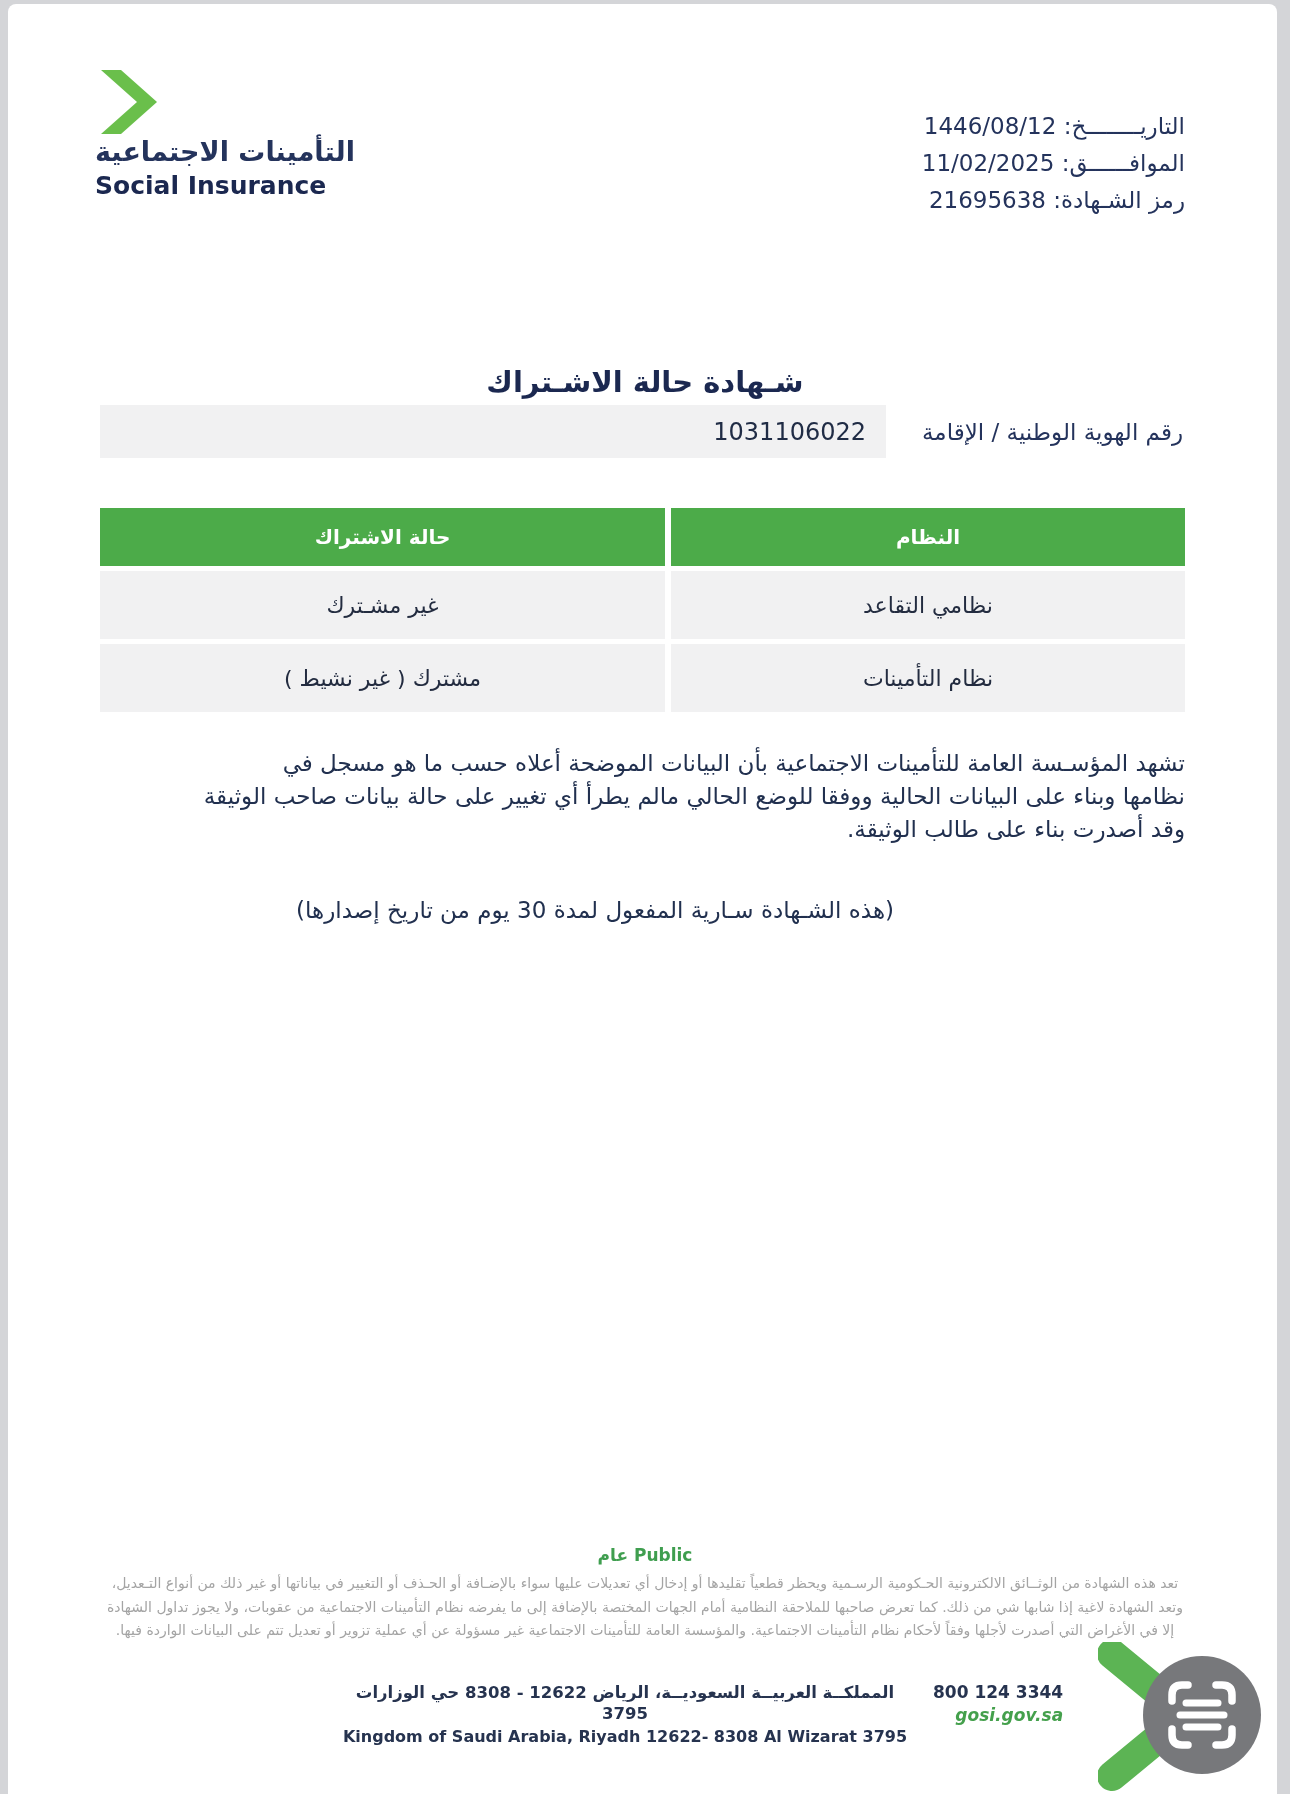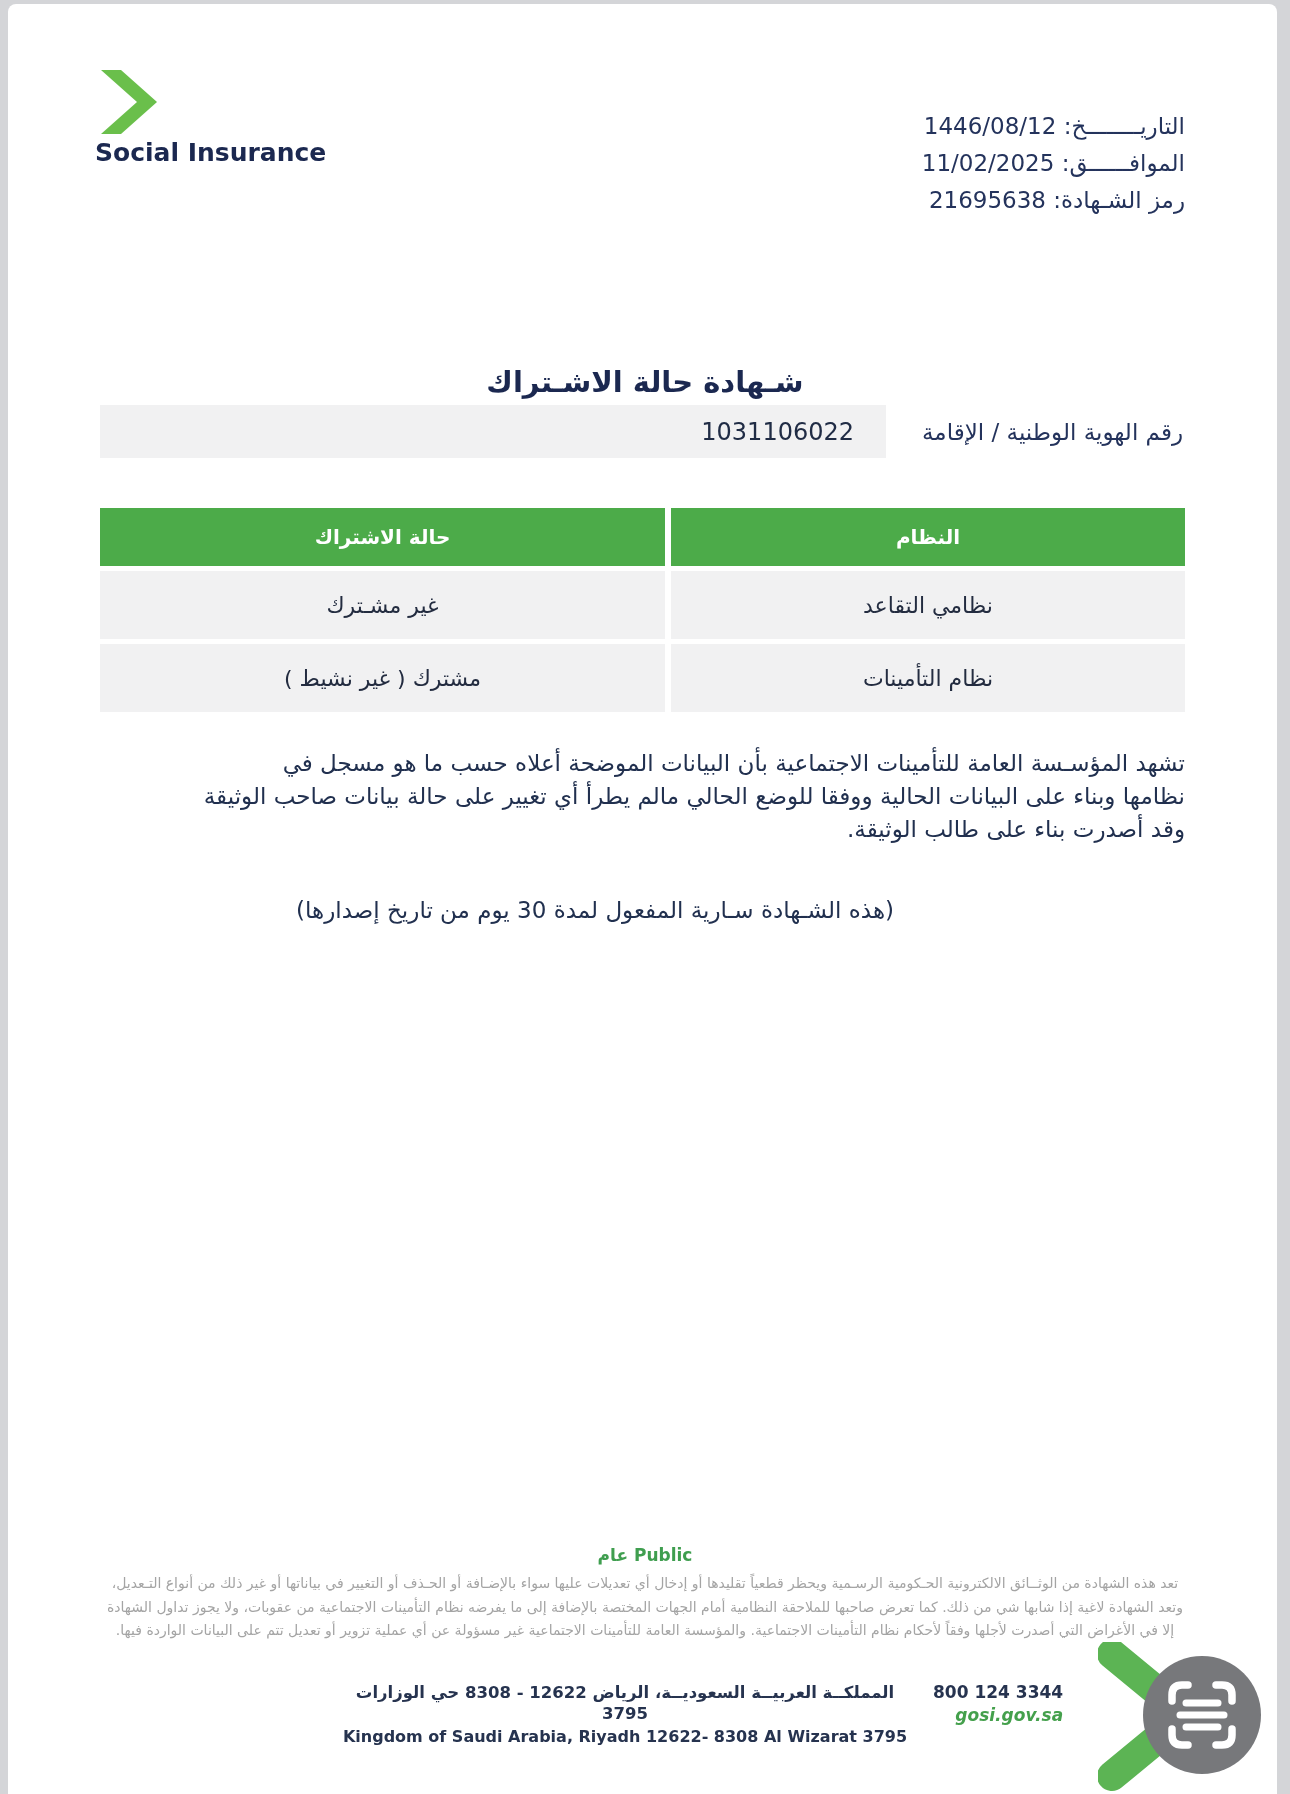"التأمينات الاجتماعية" div.logo-ar { html: none -> <div>التأمينات الاجتماعية</div> }
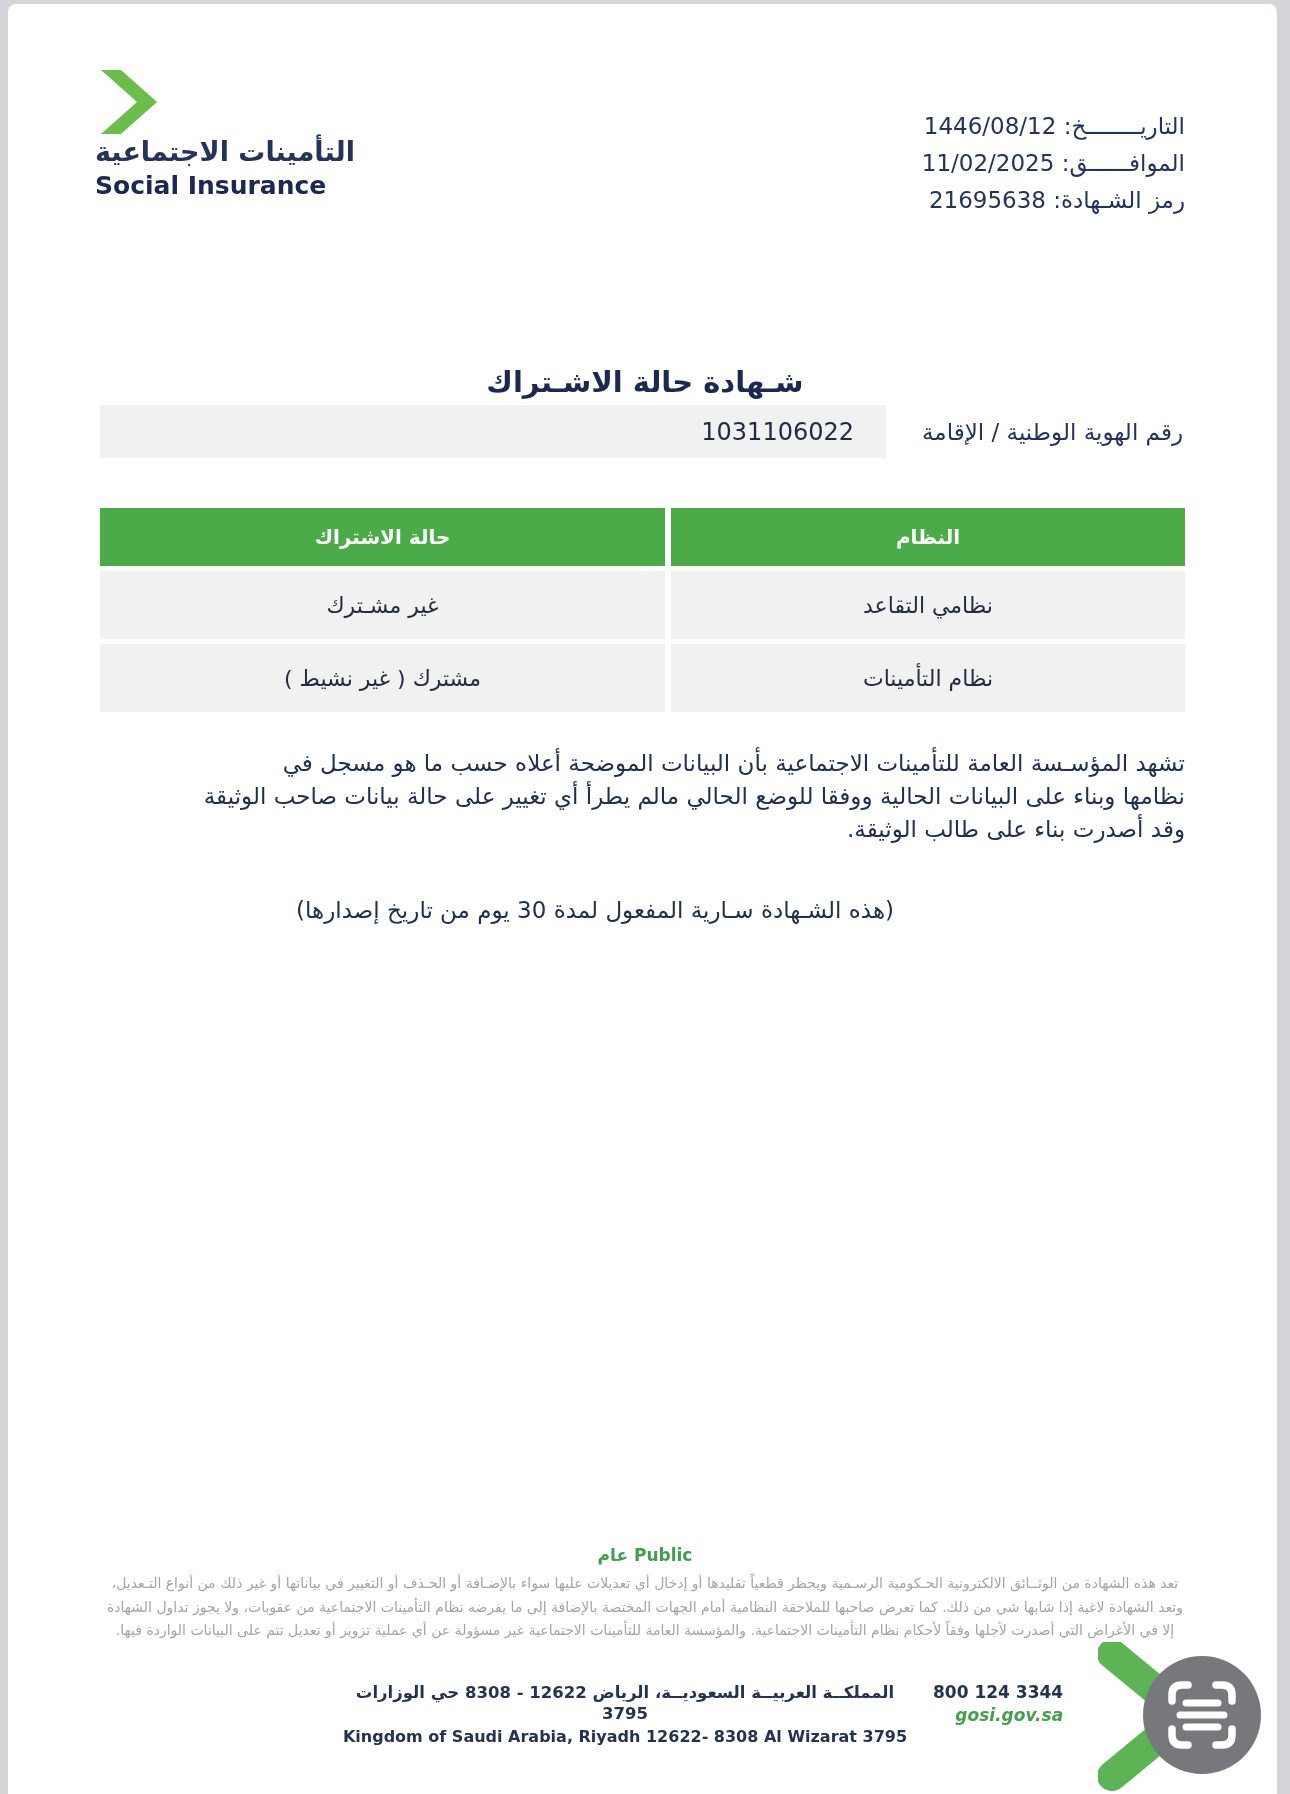"1031106022" .id-field { padding: 0 32px -> 0 20px }
